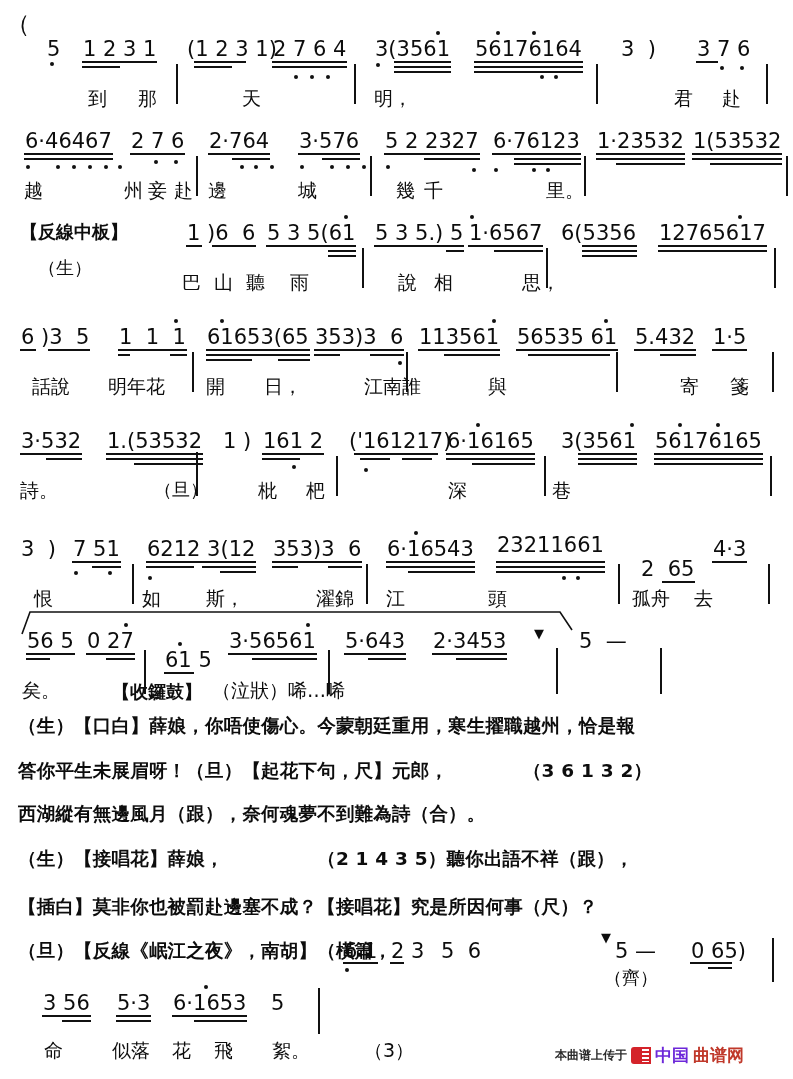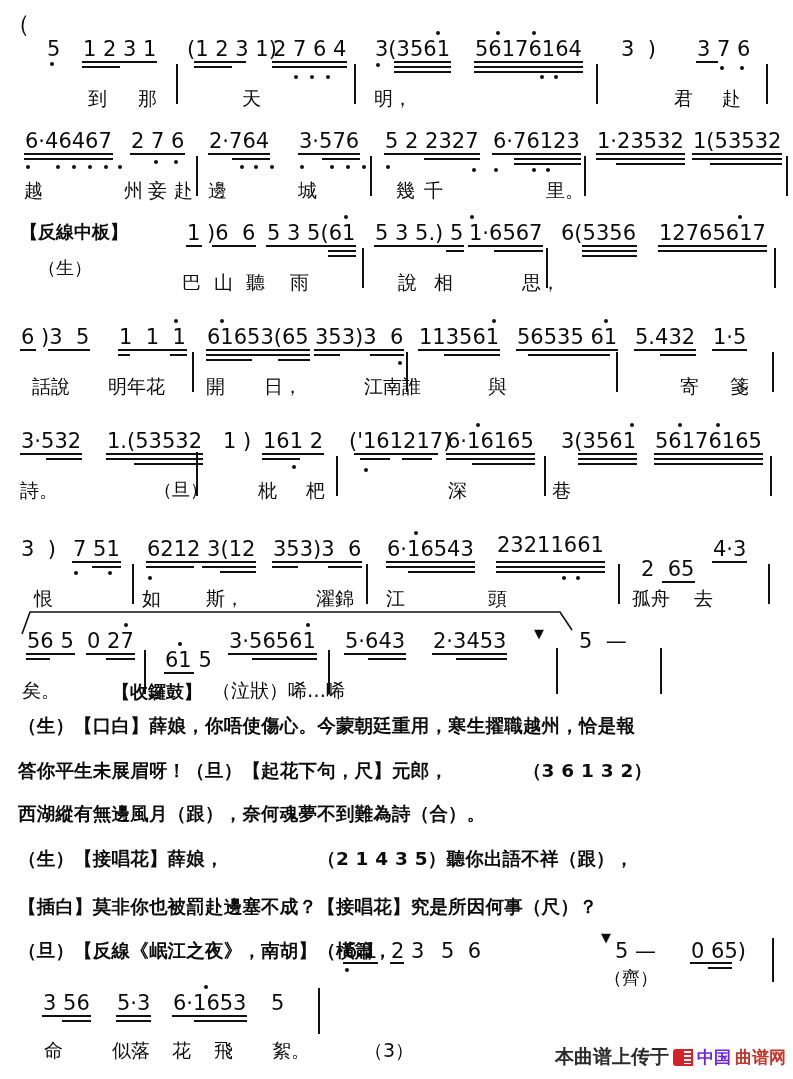"本曲谱上传于" #wm-txt { font-size: 19px -> 12px }
